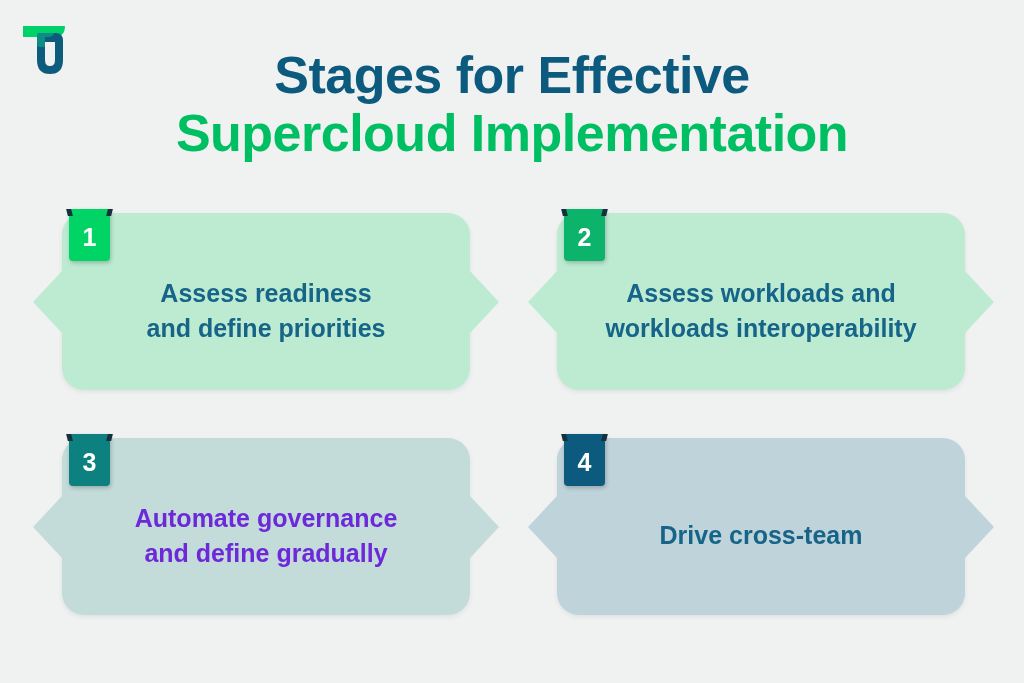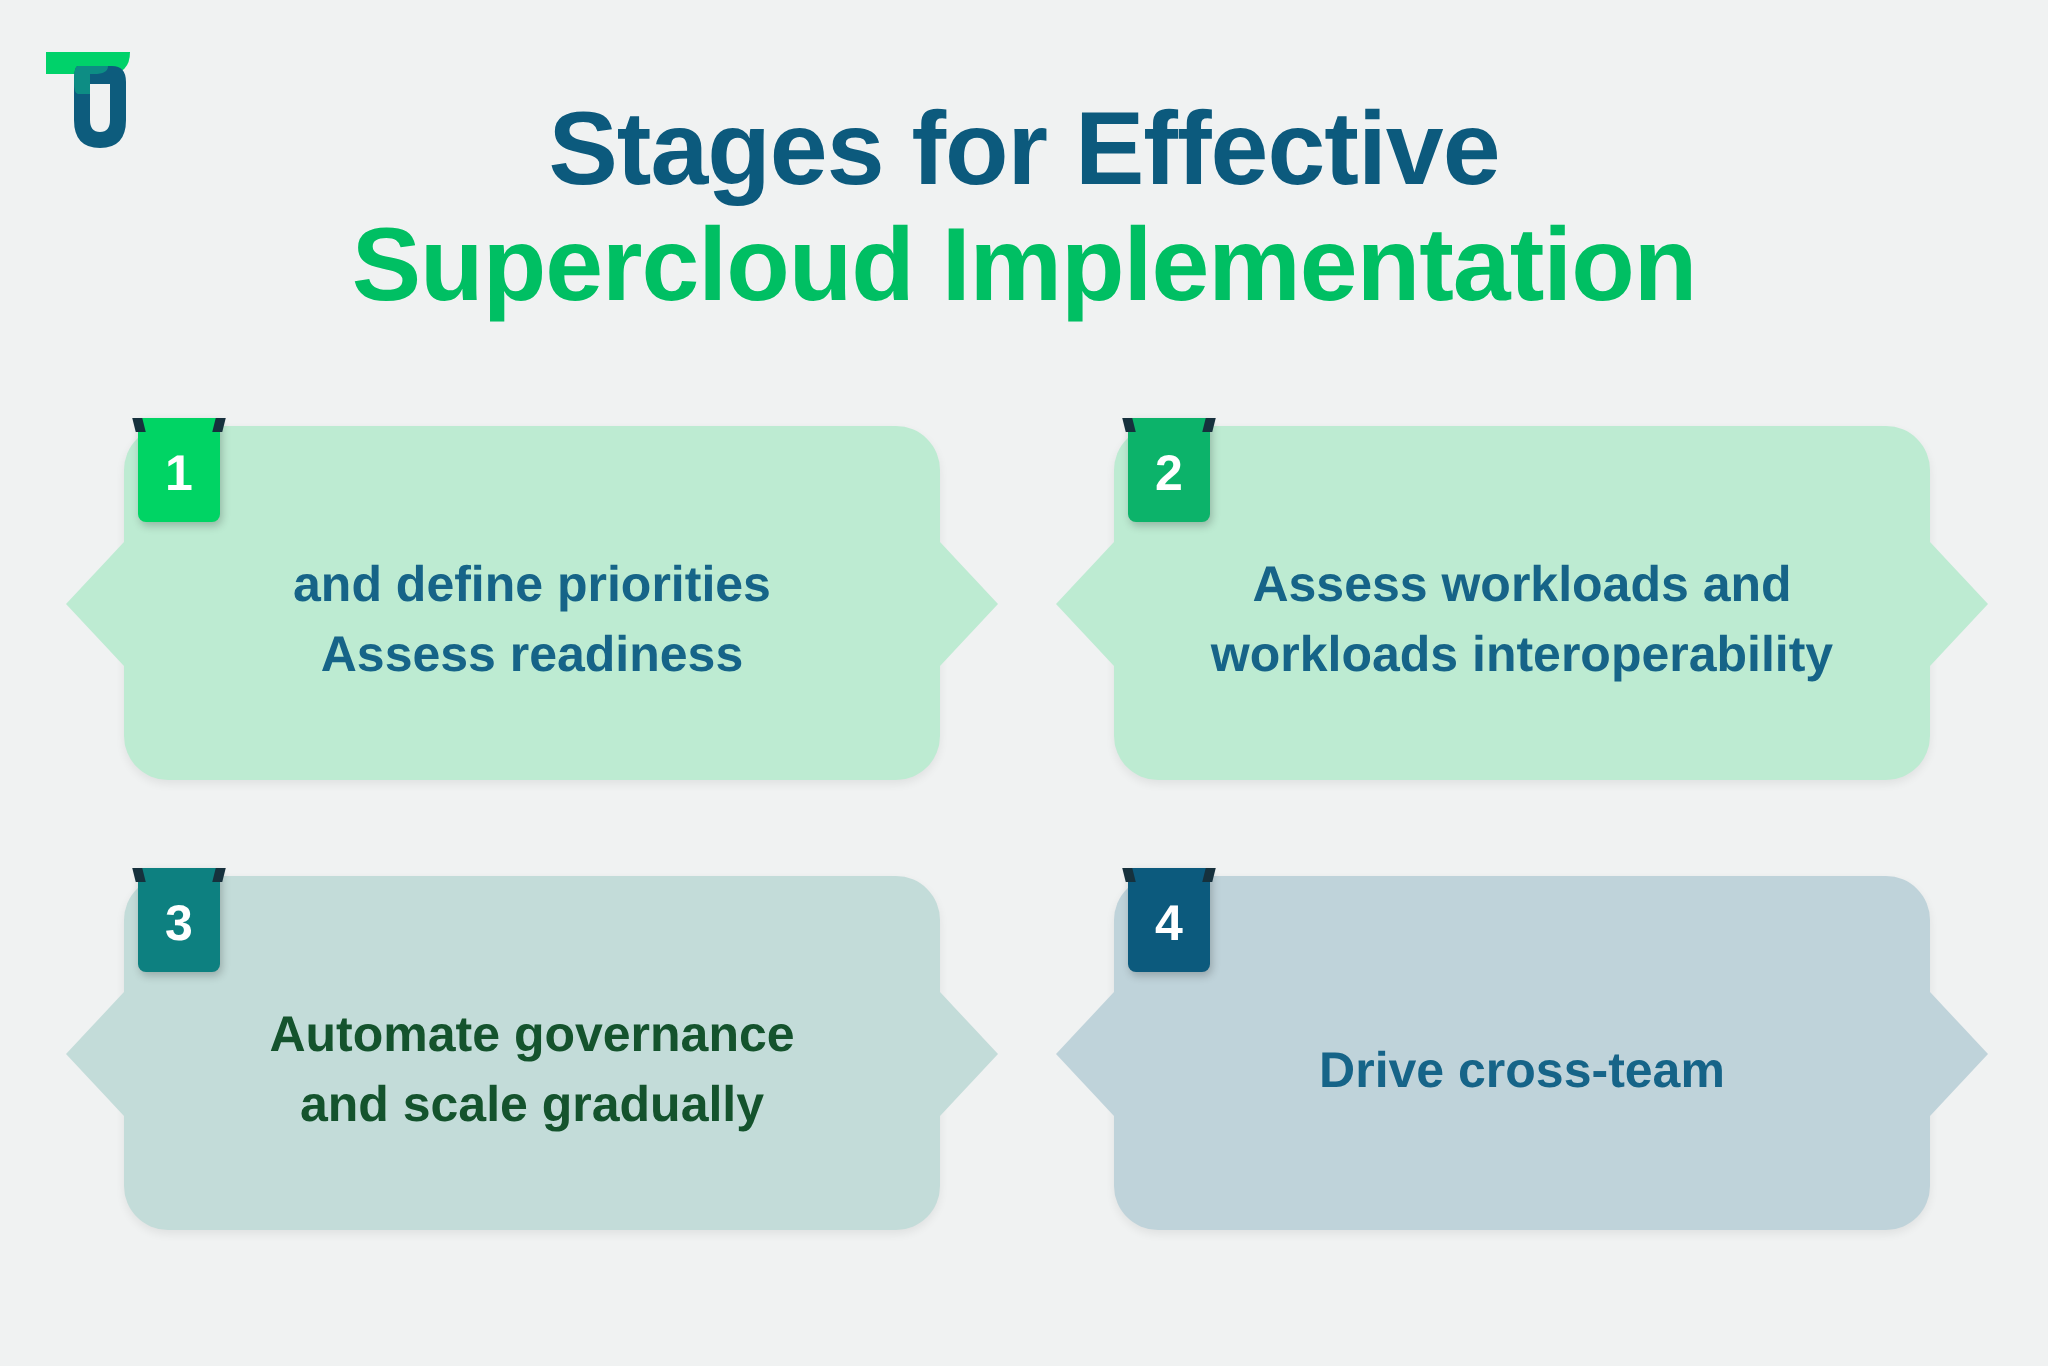"and define priorities" span.ln { order: before "Assess readiness" -> after "Assess readiness" }
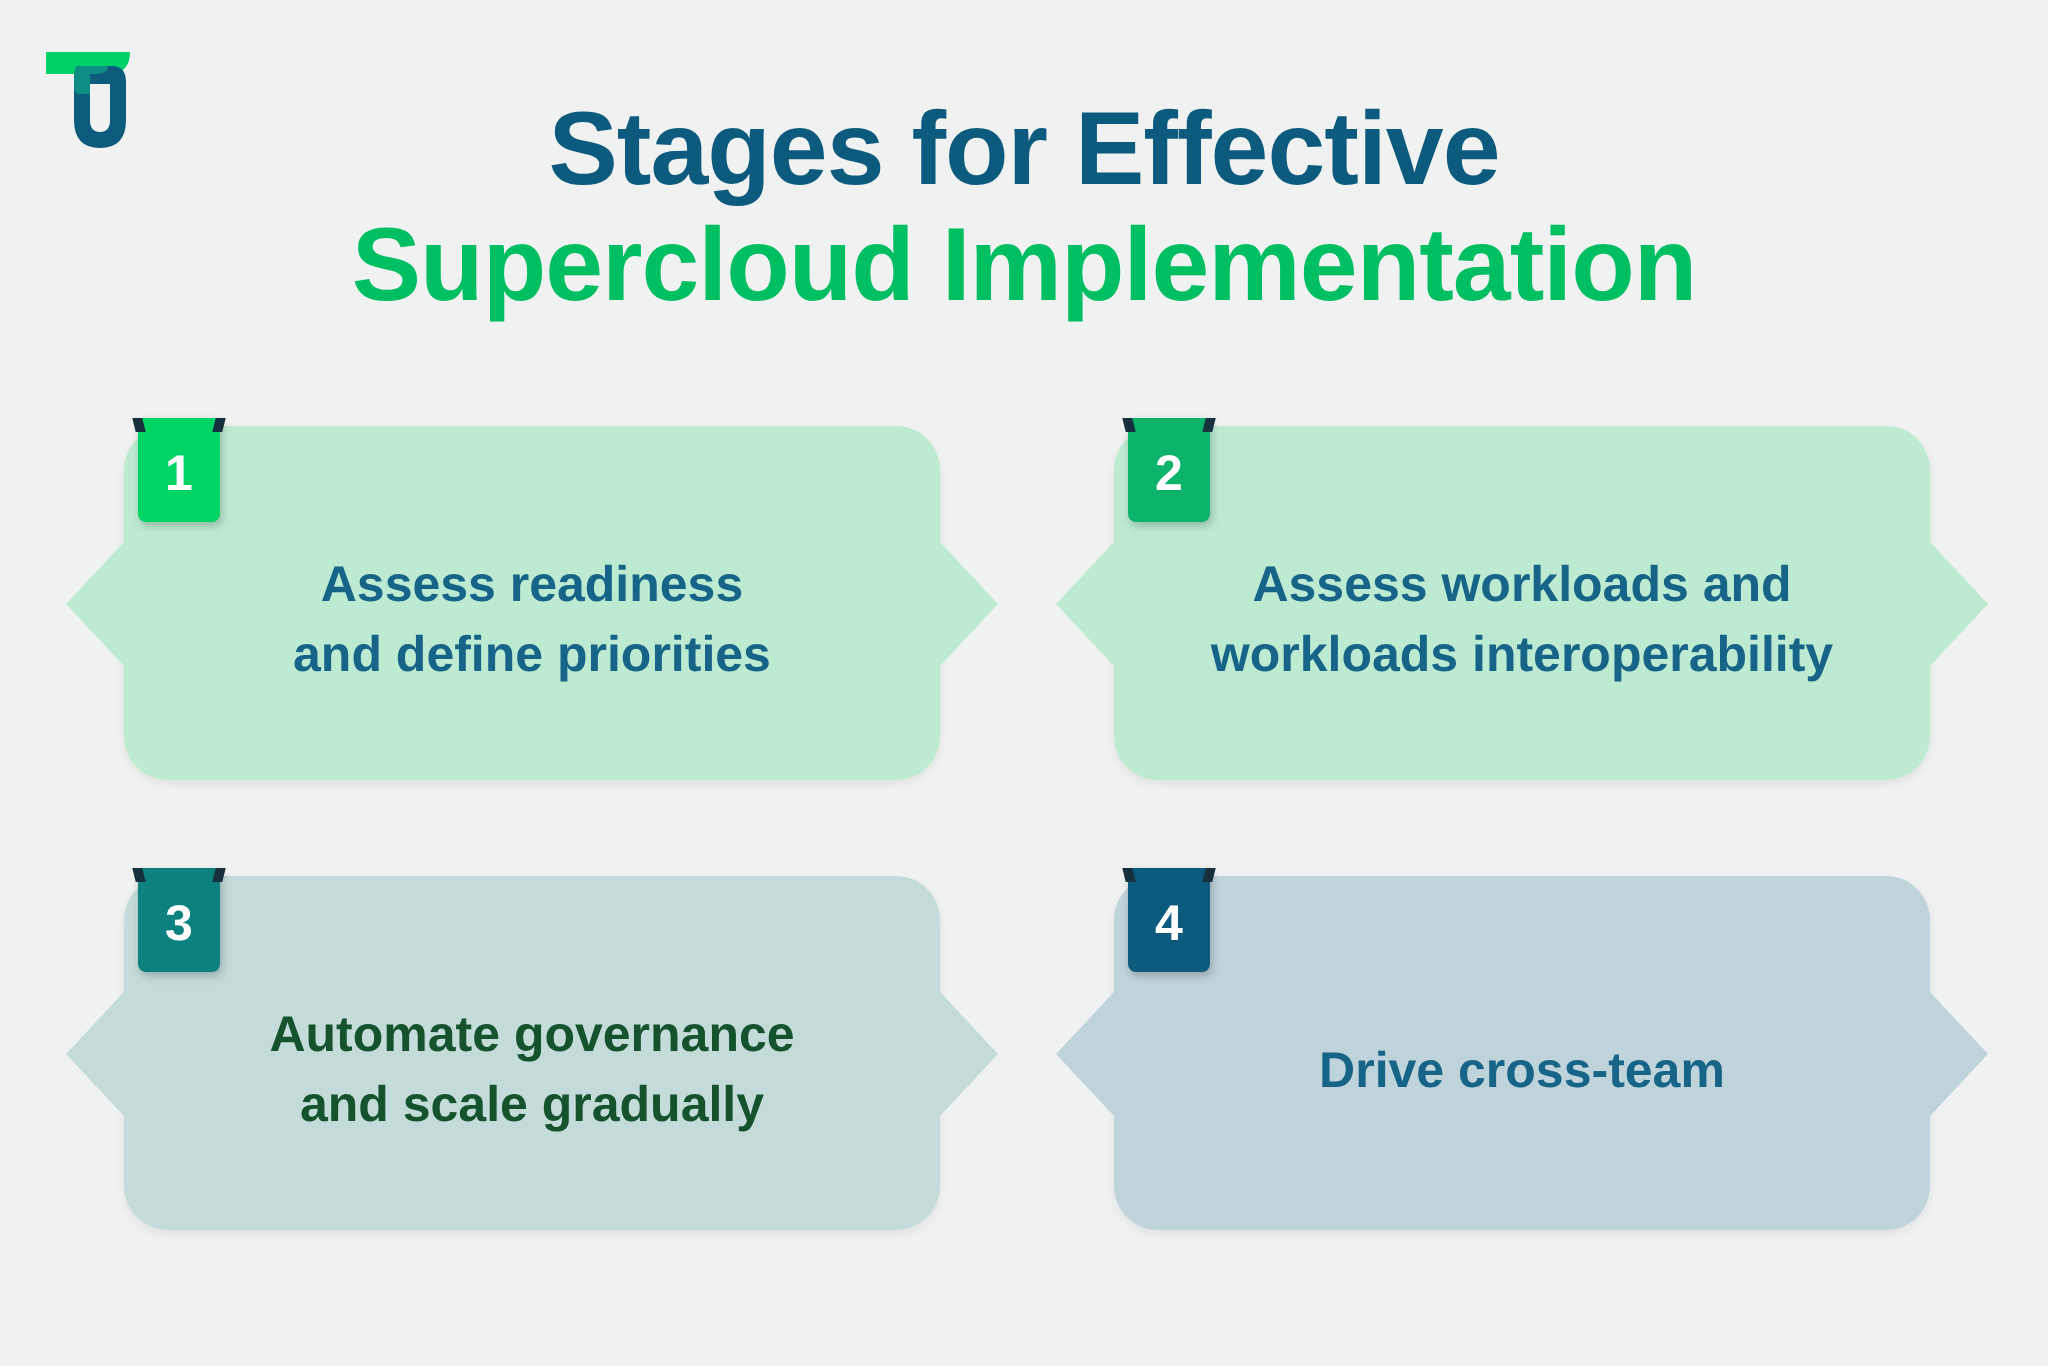"Automate governance" div.card-text { color: #14532d -> #6d28d9 }
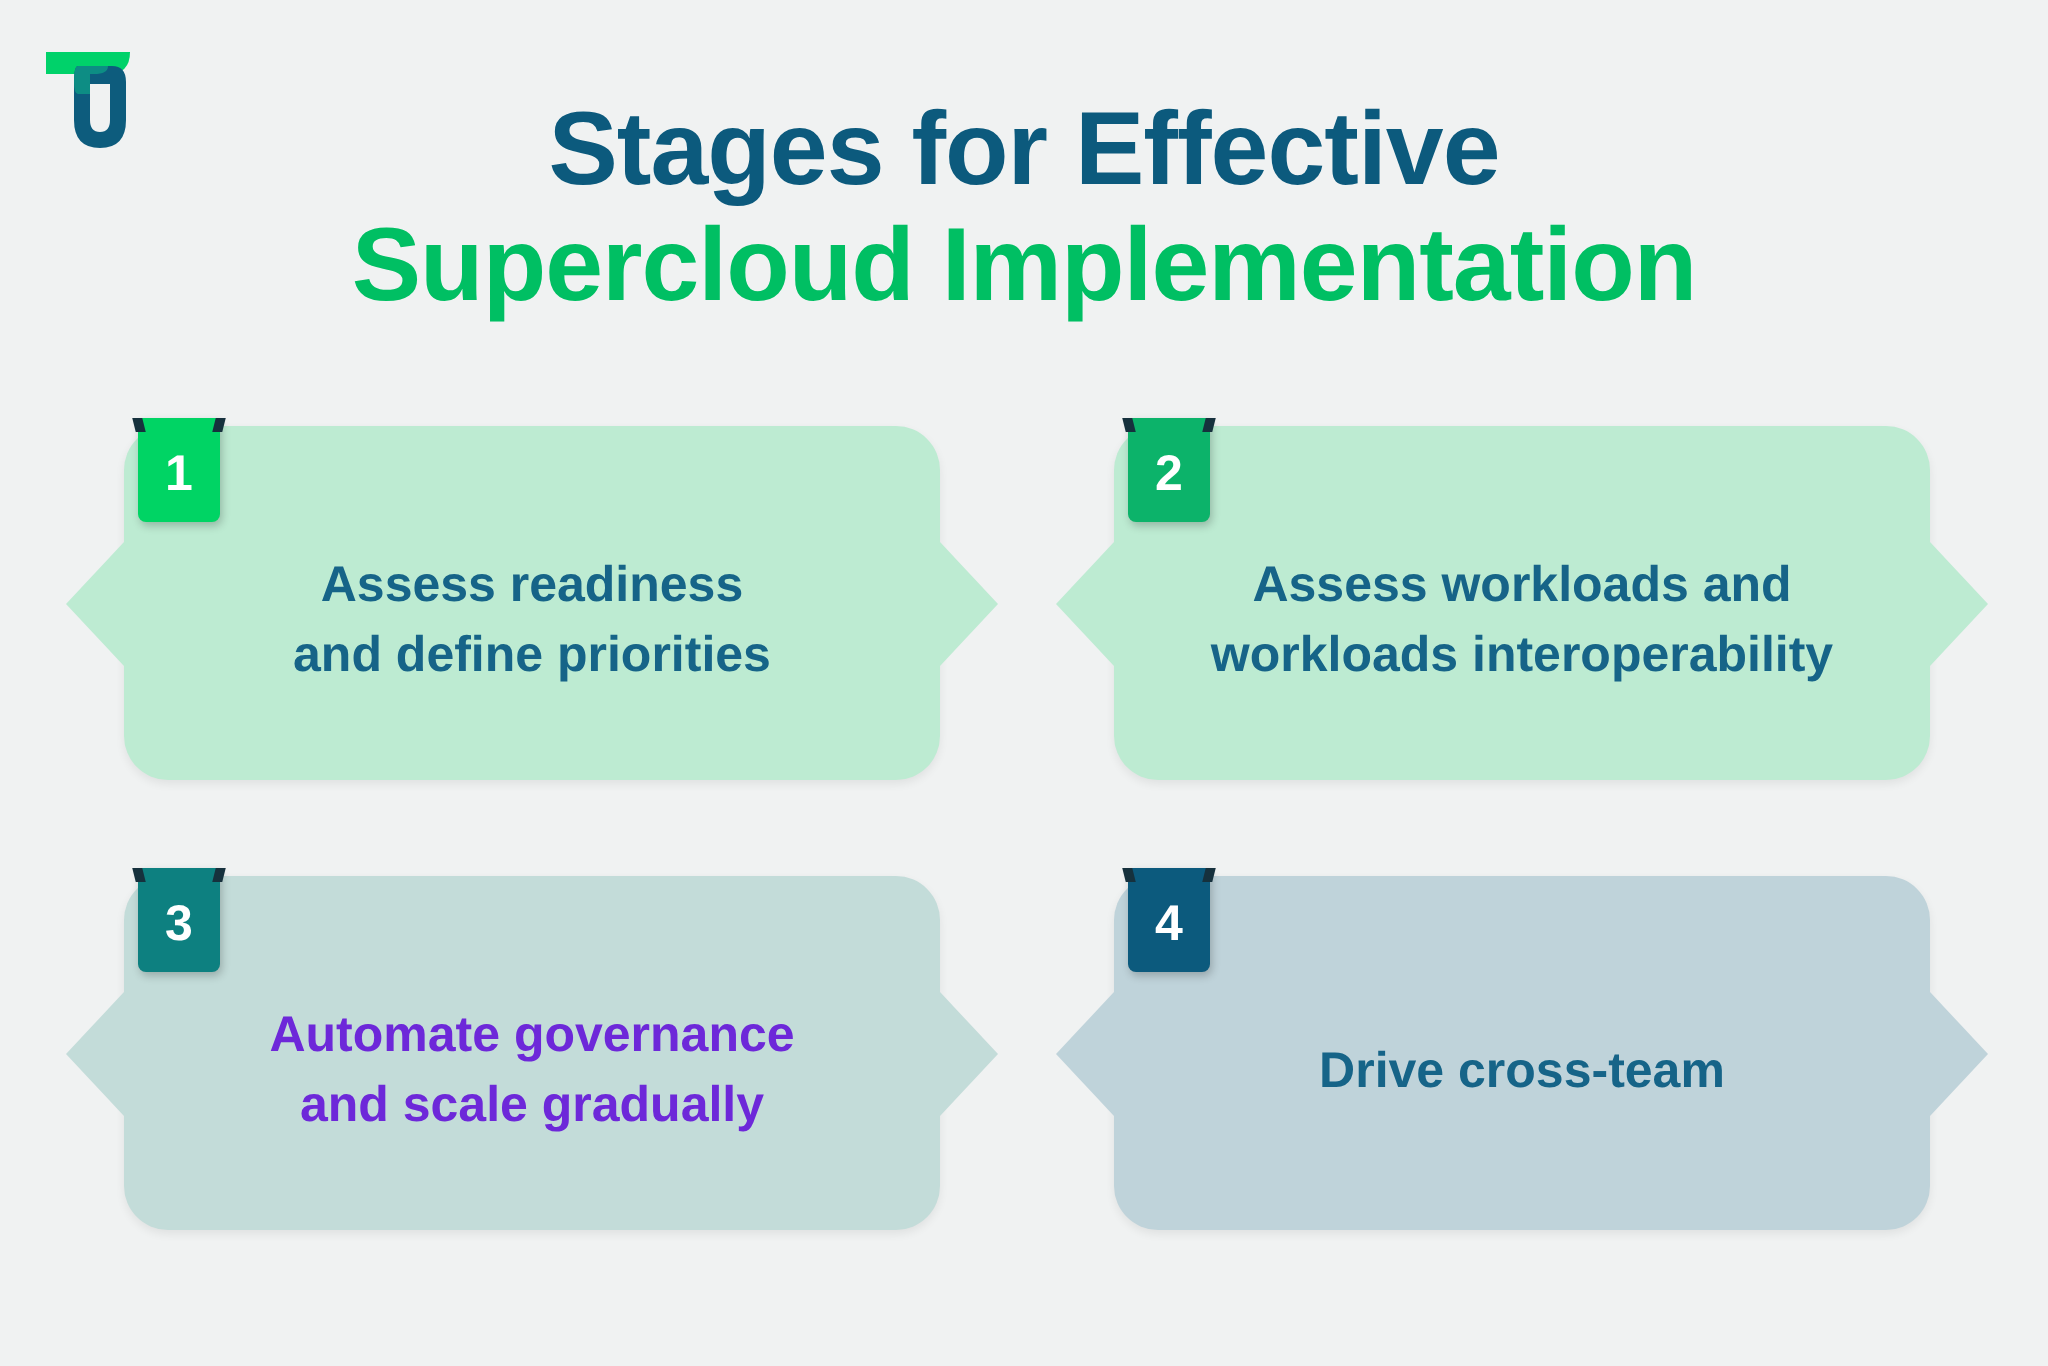"and scale gradually" span.ln { text: scale -> define }
